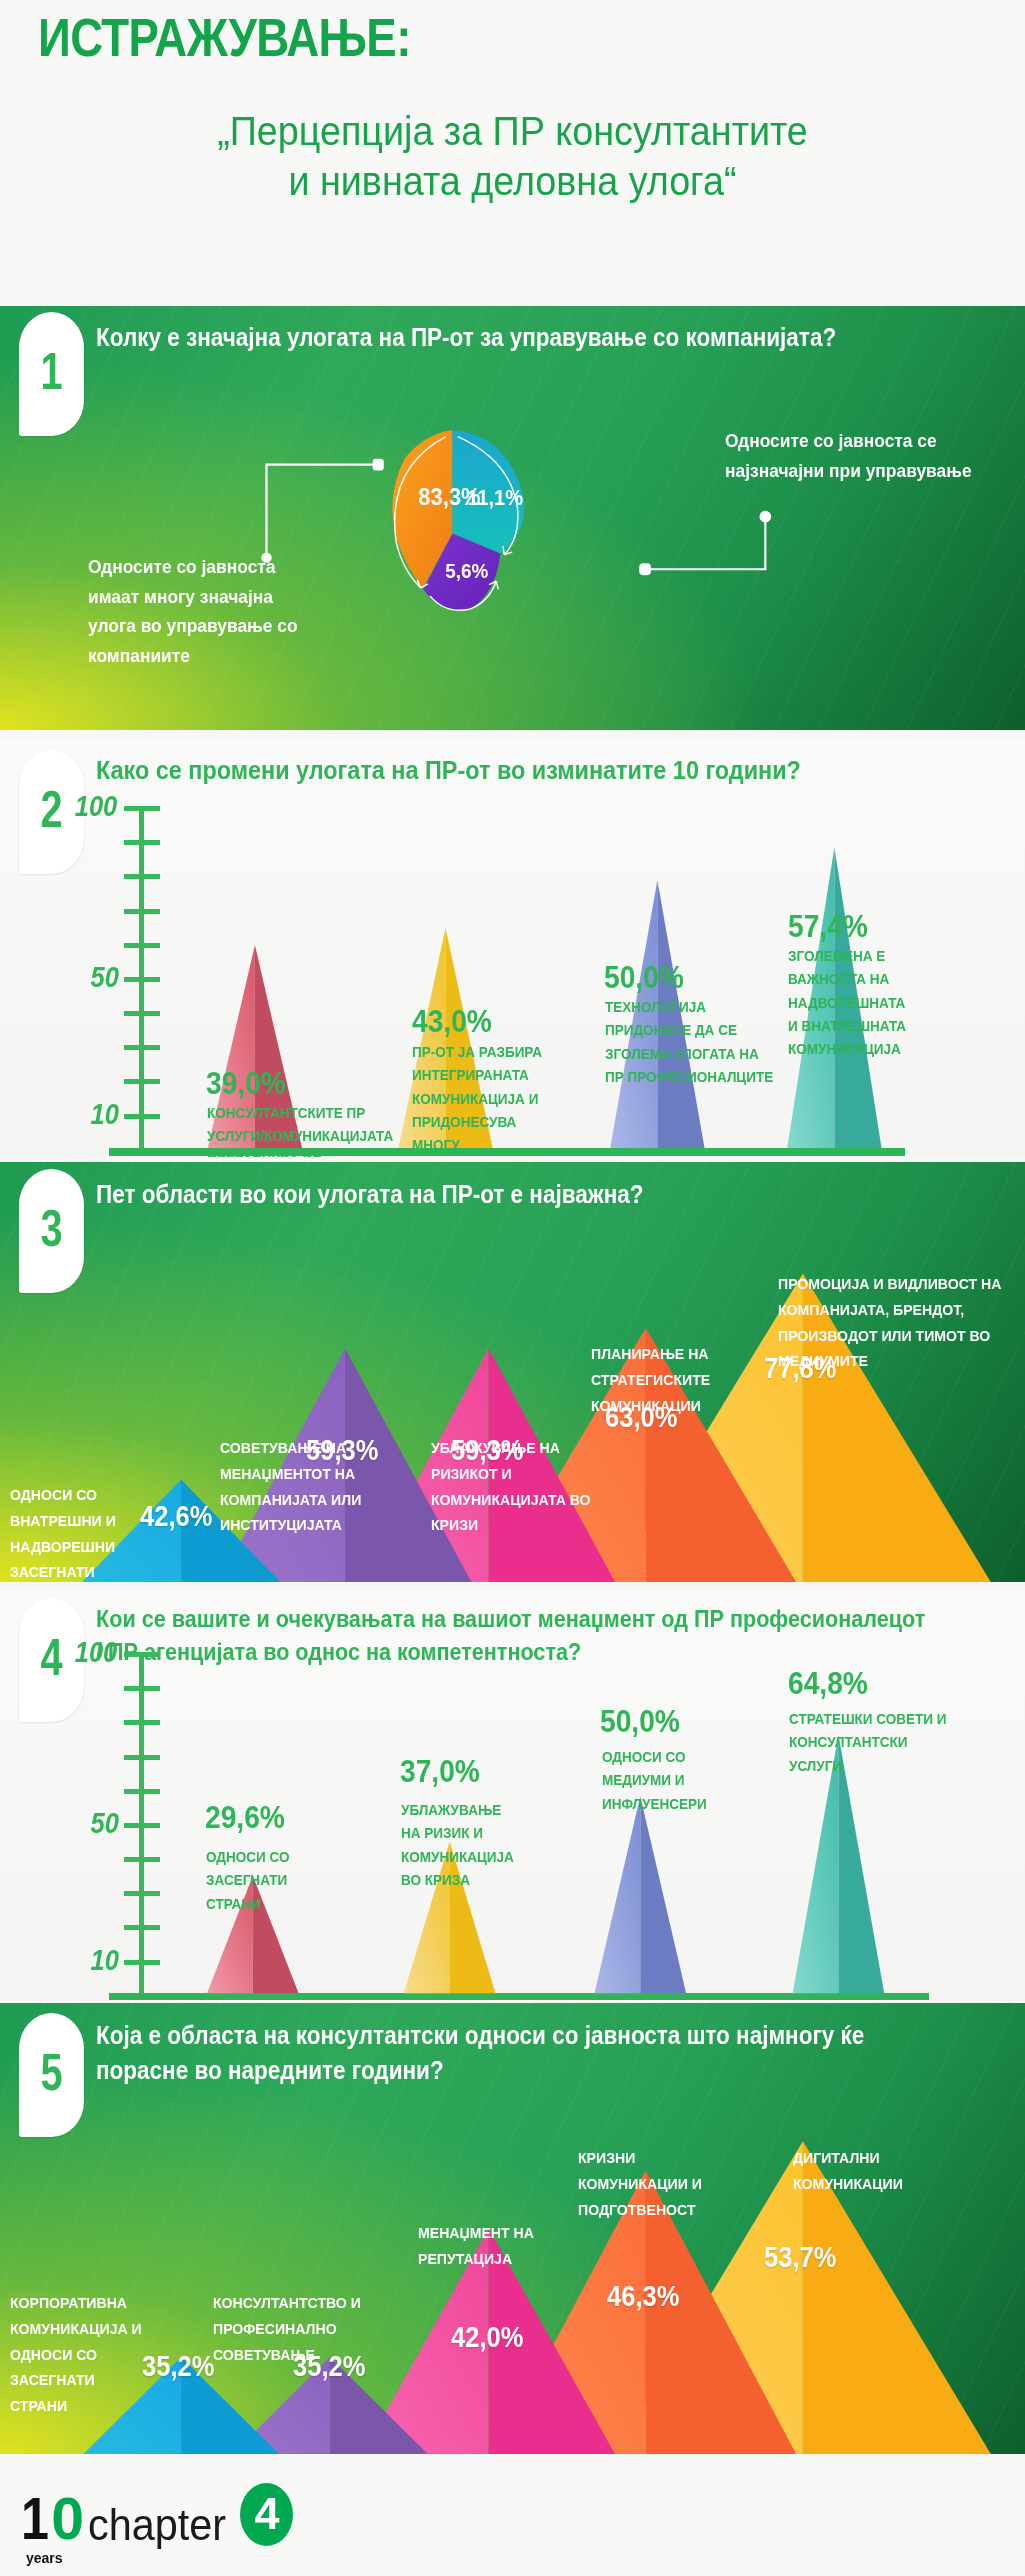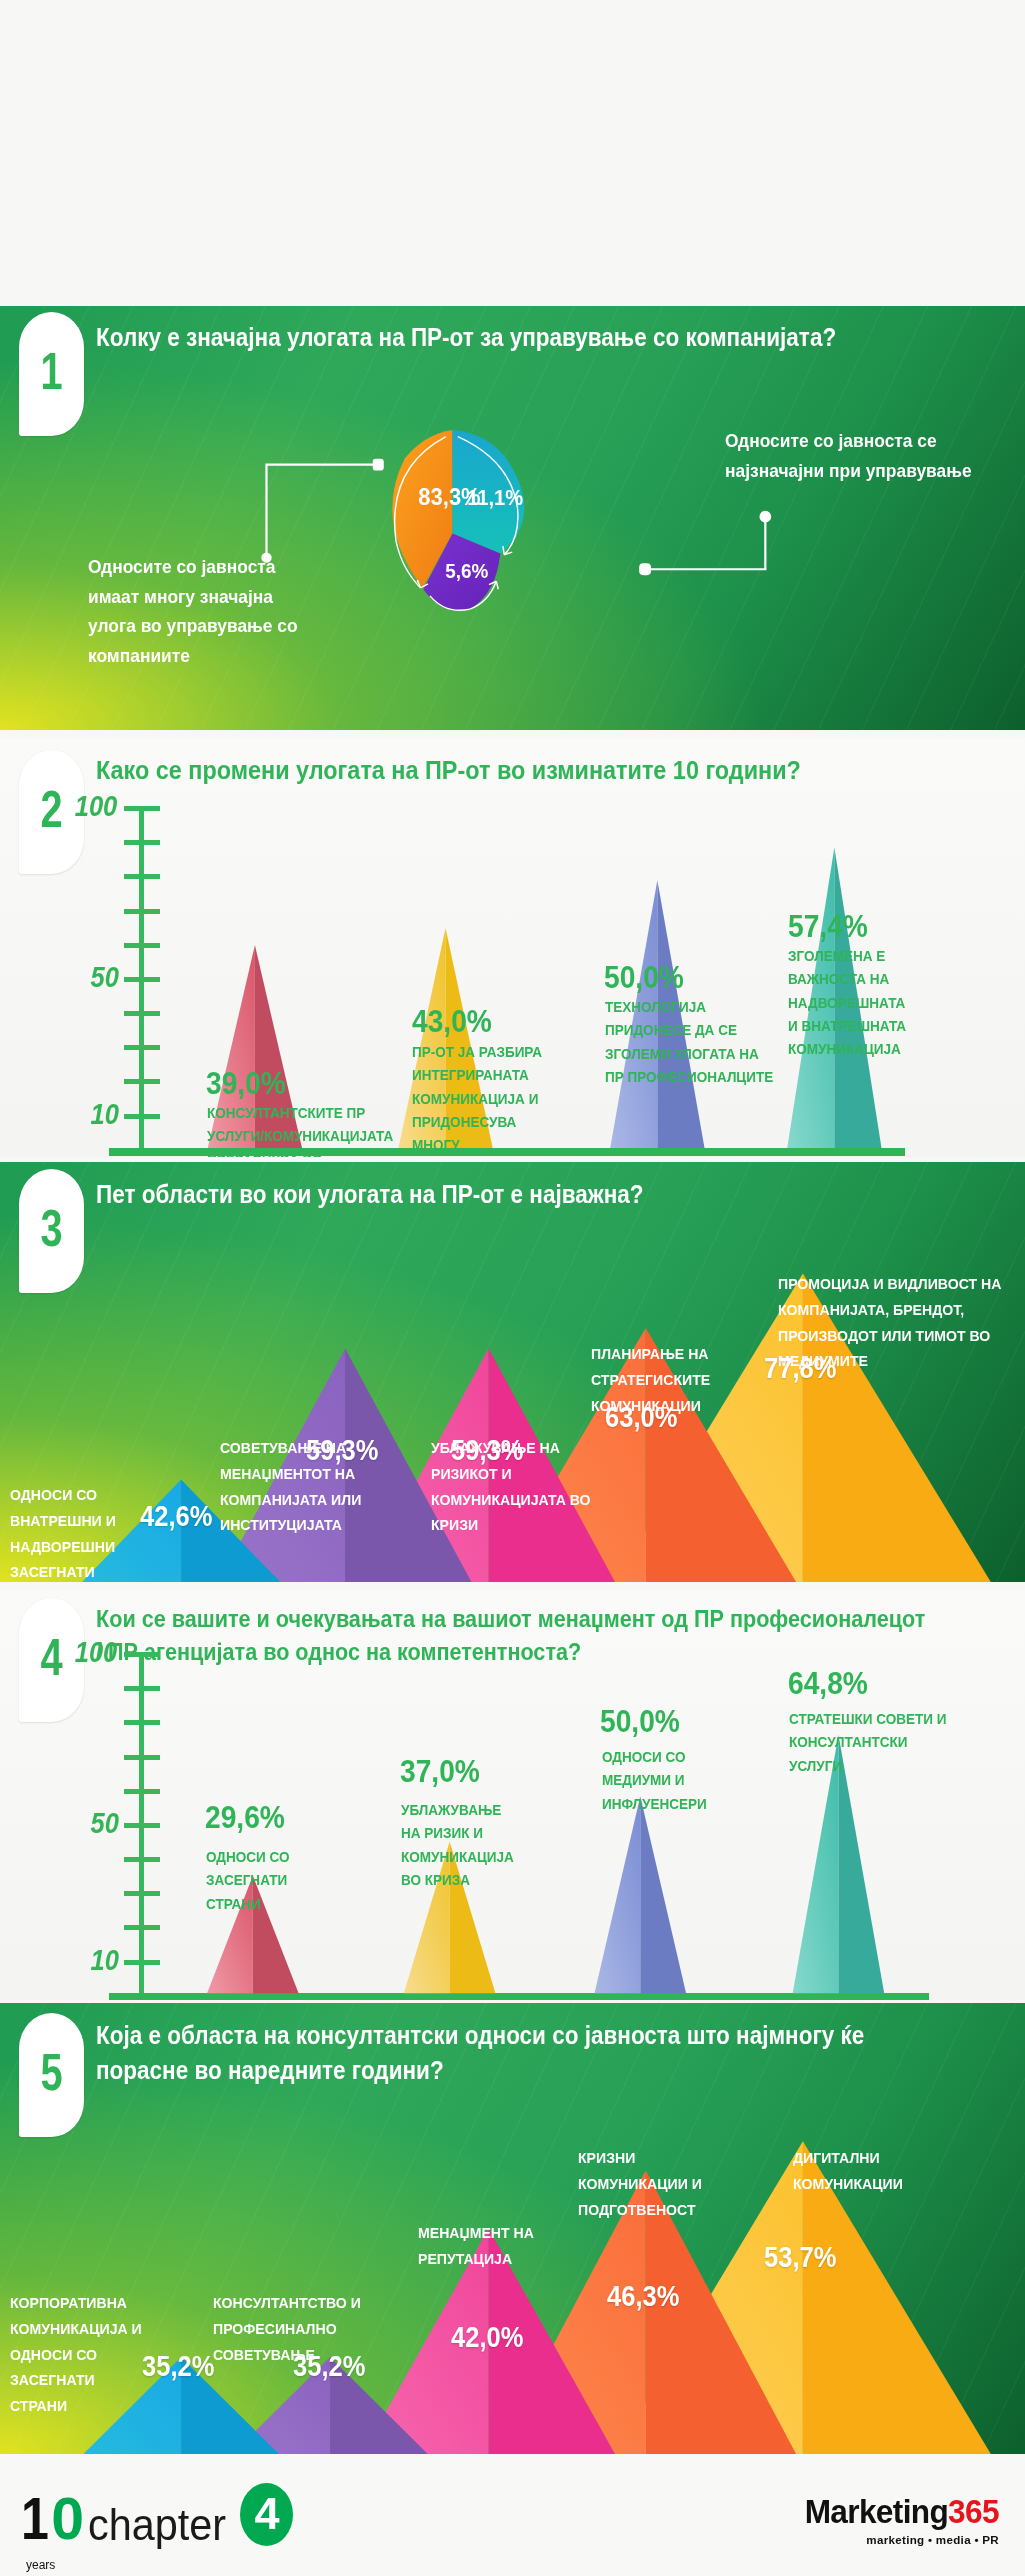"ИСТРАЖУВАЊЕ:" div.header { html: none -> <div> <div>ИСТРАЖУВАЊЕ:</div> <div> <div>„Перцепција за ПР консултантите</div> <div>и нивната деловна улога“</div> </div> </div> }
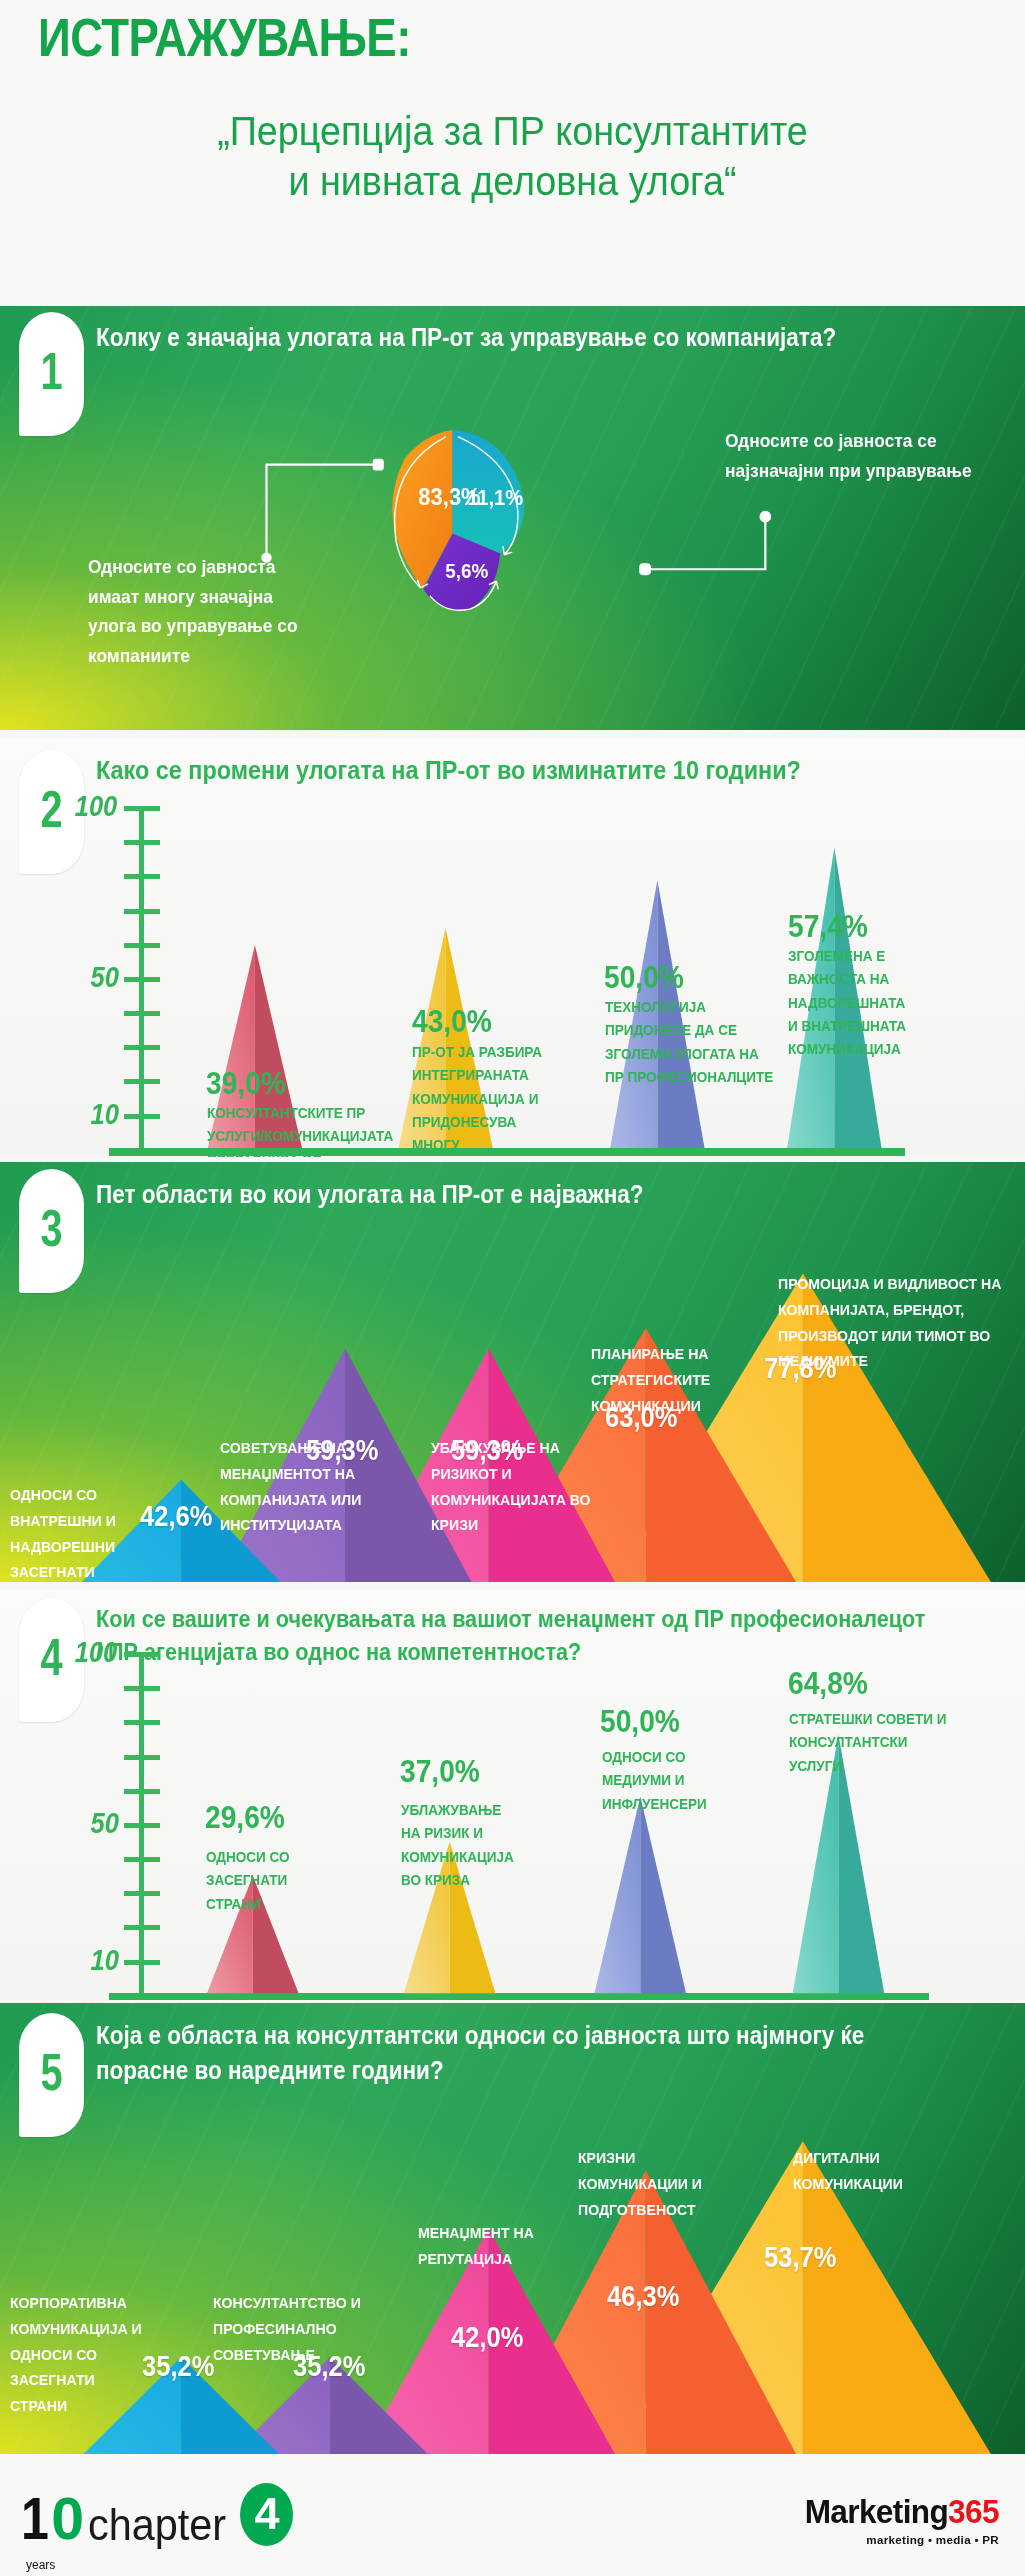"Marketing365" div.logo-right { html: <div> <div> <span>Marketing</span><span>365</span> </div> <div>marketing • media • PR</div> </div> -> none }
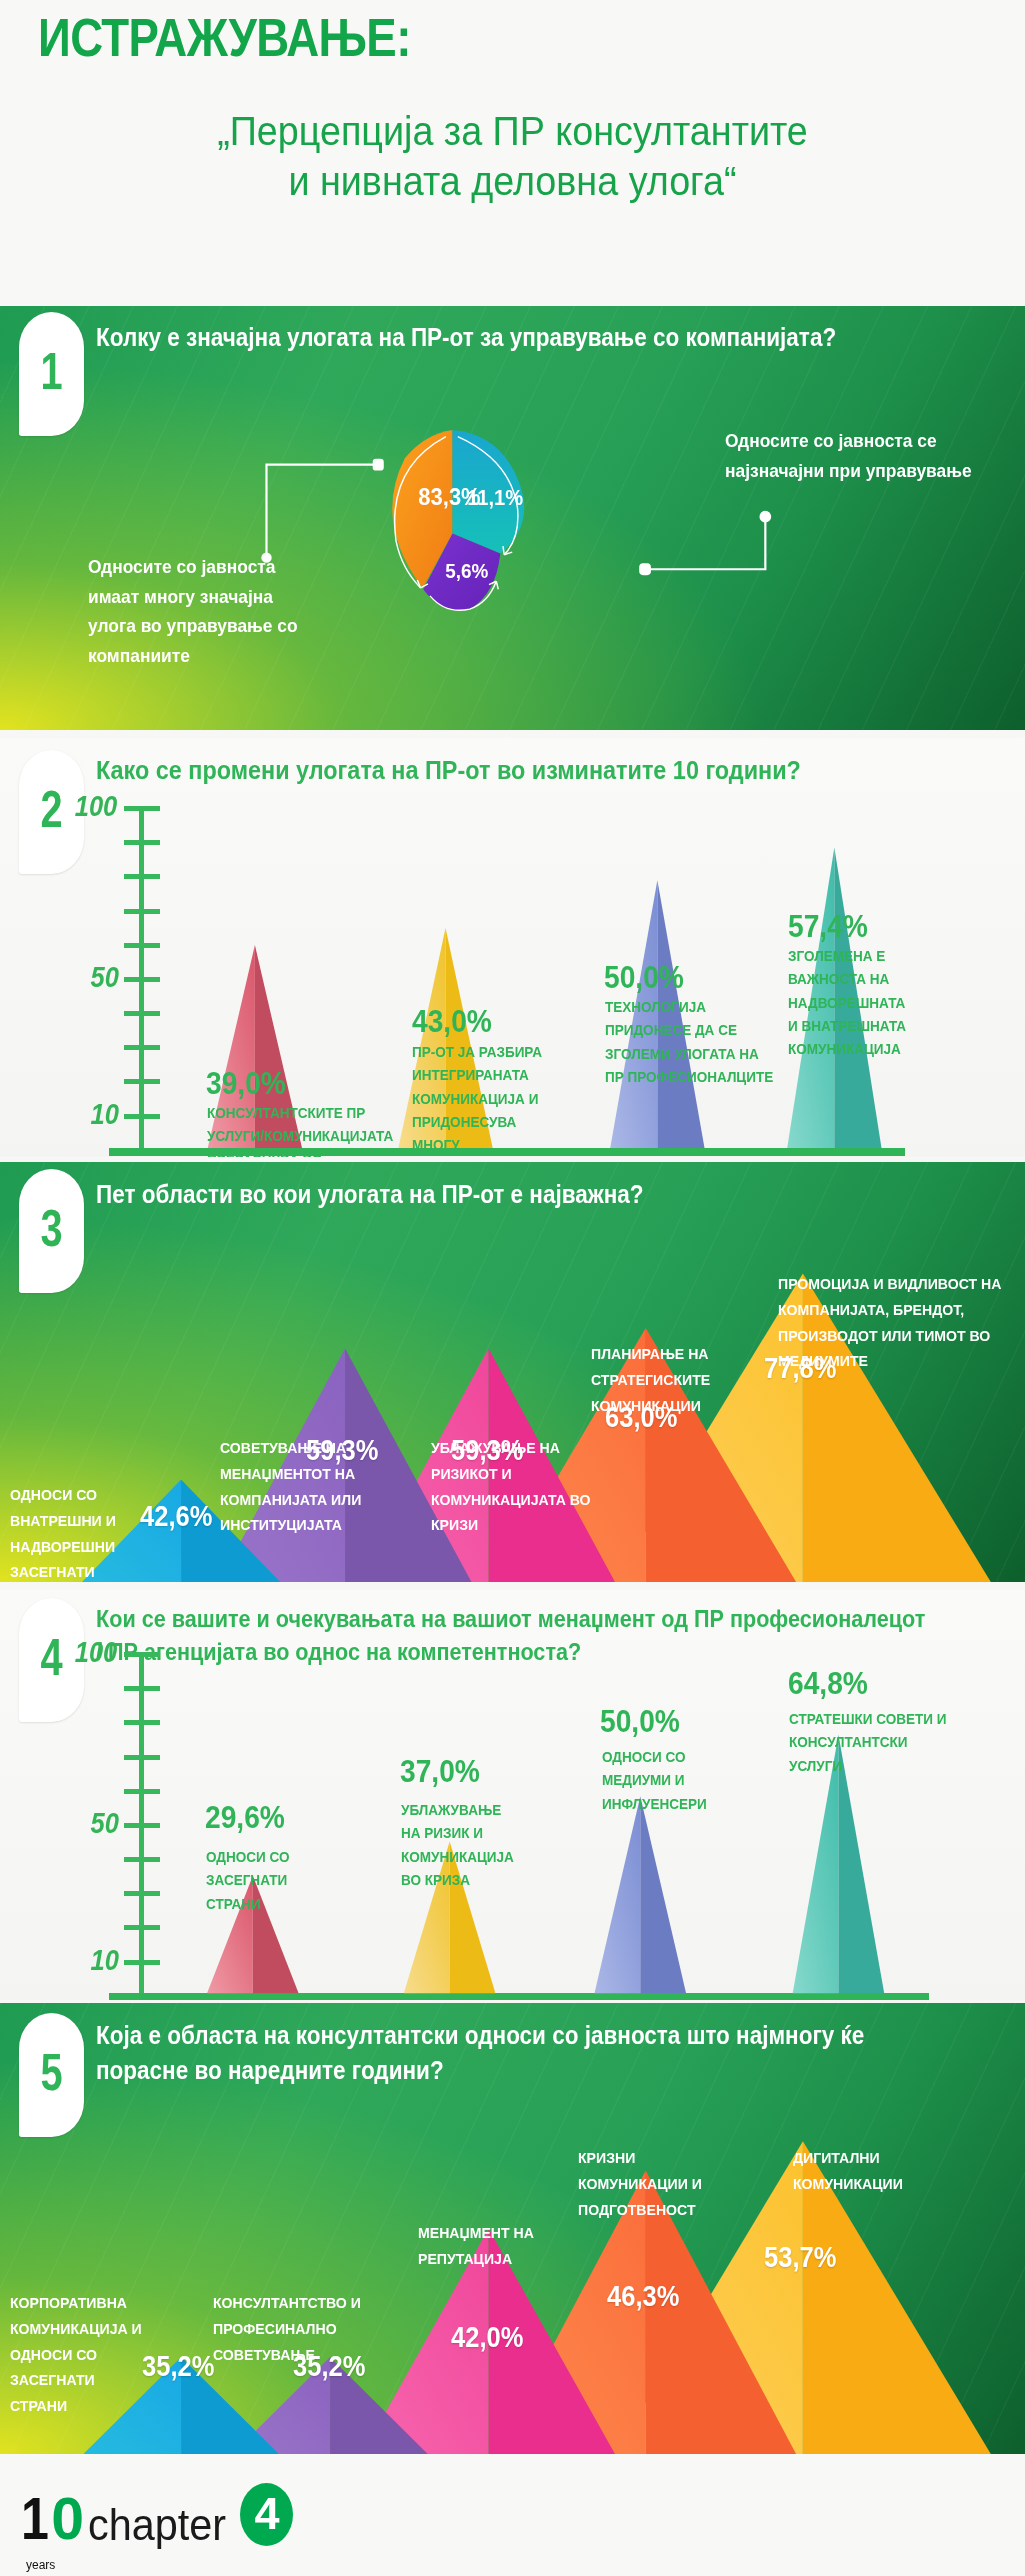"years" .lg-years { font-size: 12px -> 14px; font-weight: 400 -> 700; top: 66px -> 58px }
